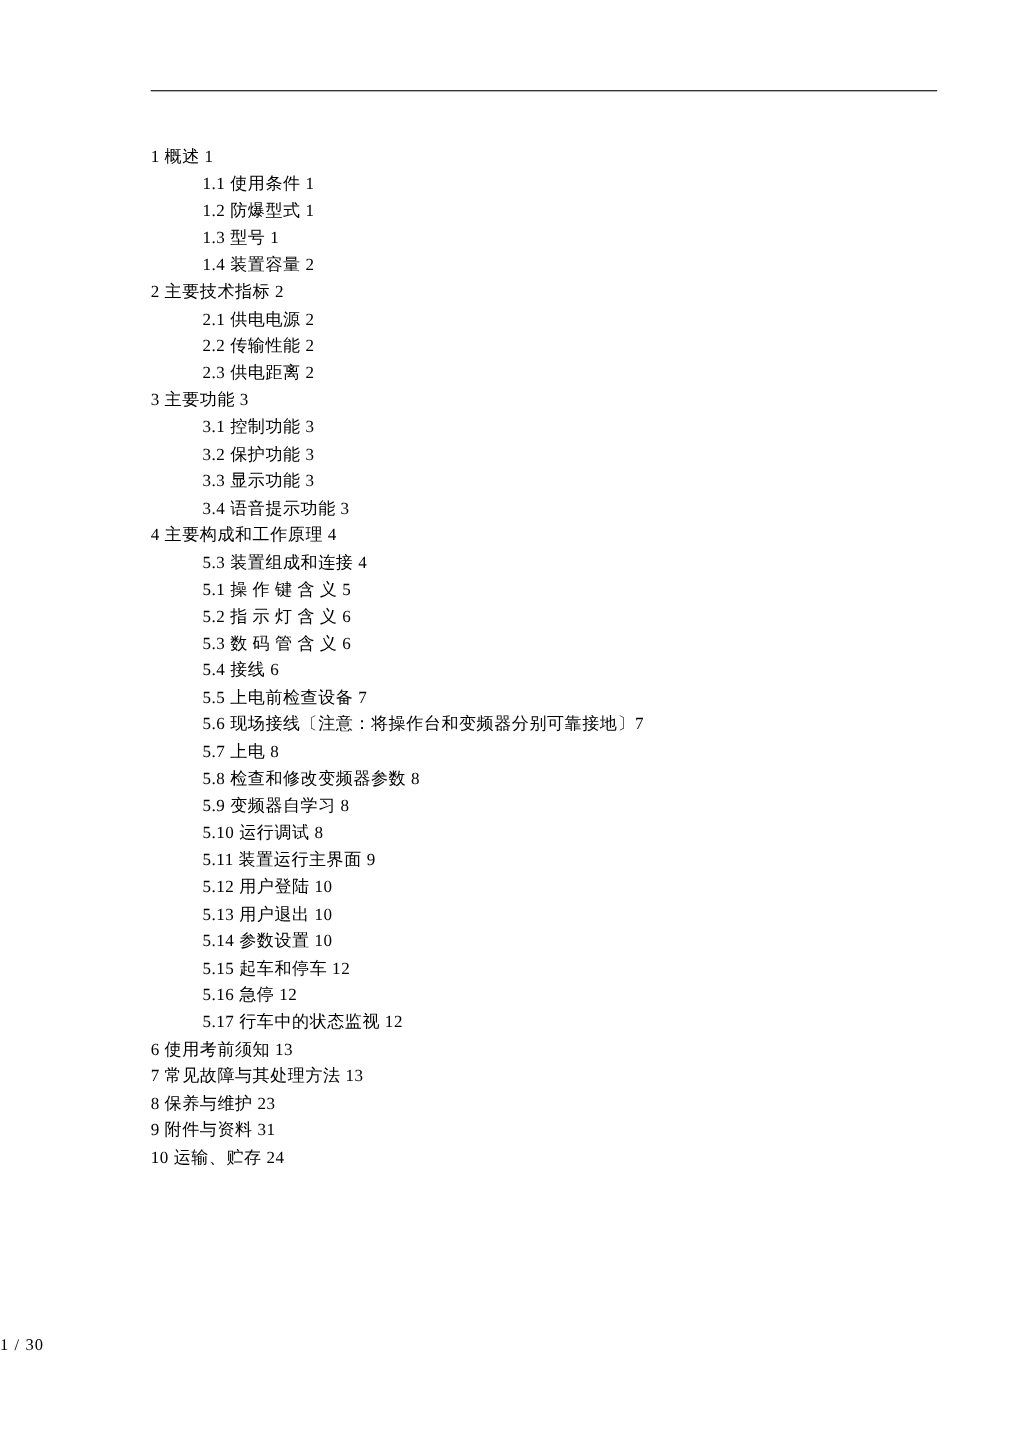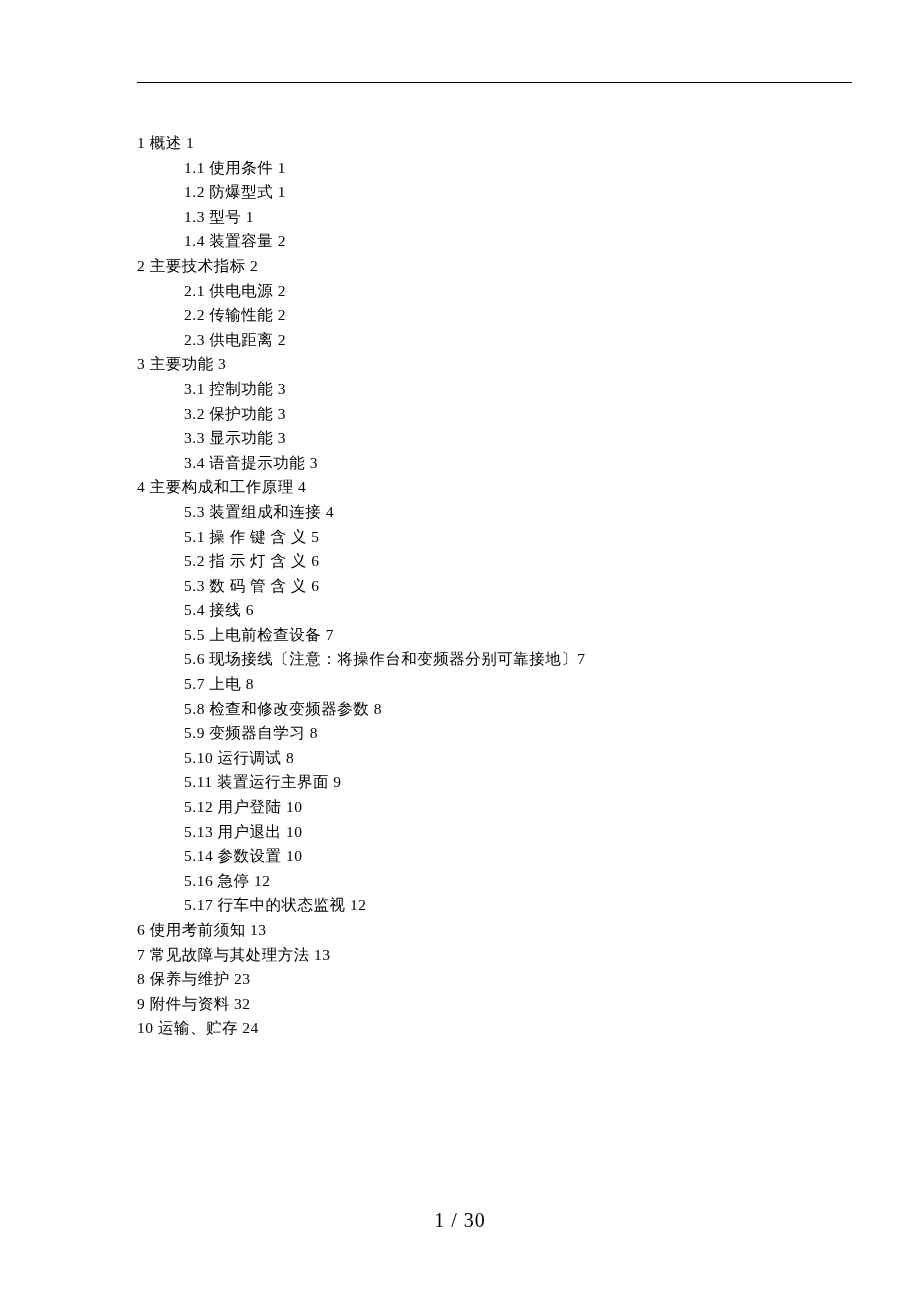"5.15 起车和停车 12" div.lvl2 { html: none -> <div>5.15 起车和停车 12</div> }
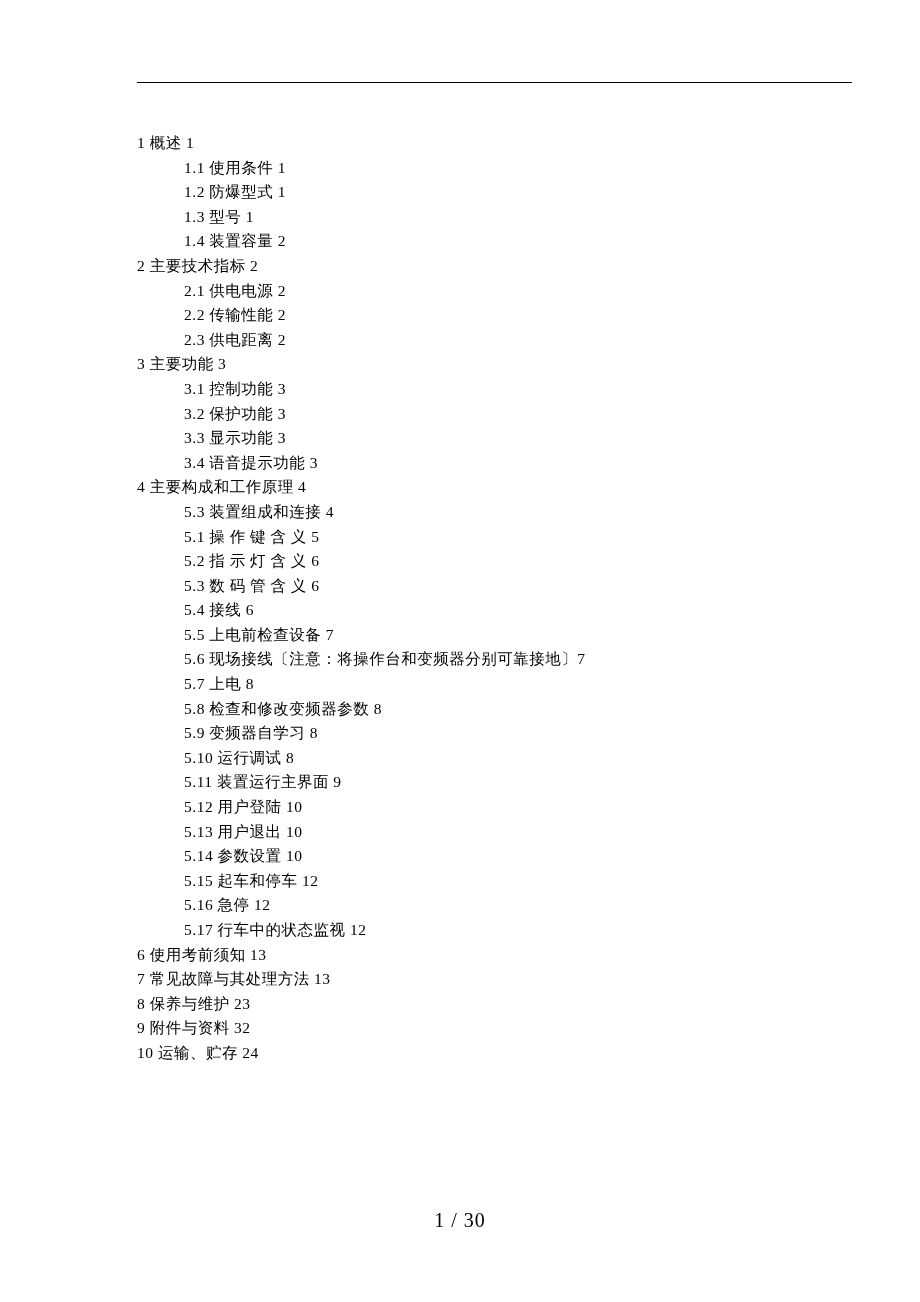"9 附件与资料 32" div.lvl1 { text: 32 -> 31 }
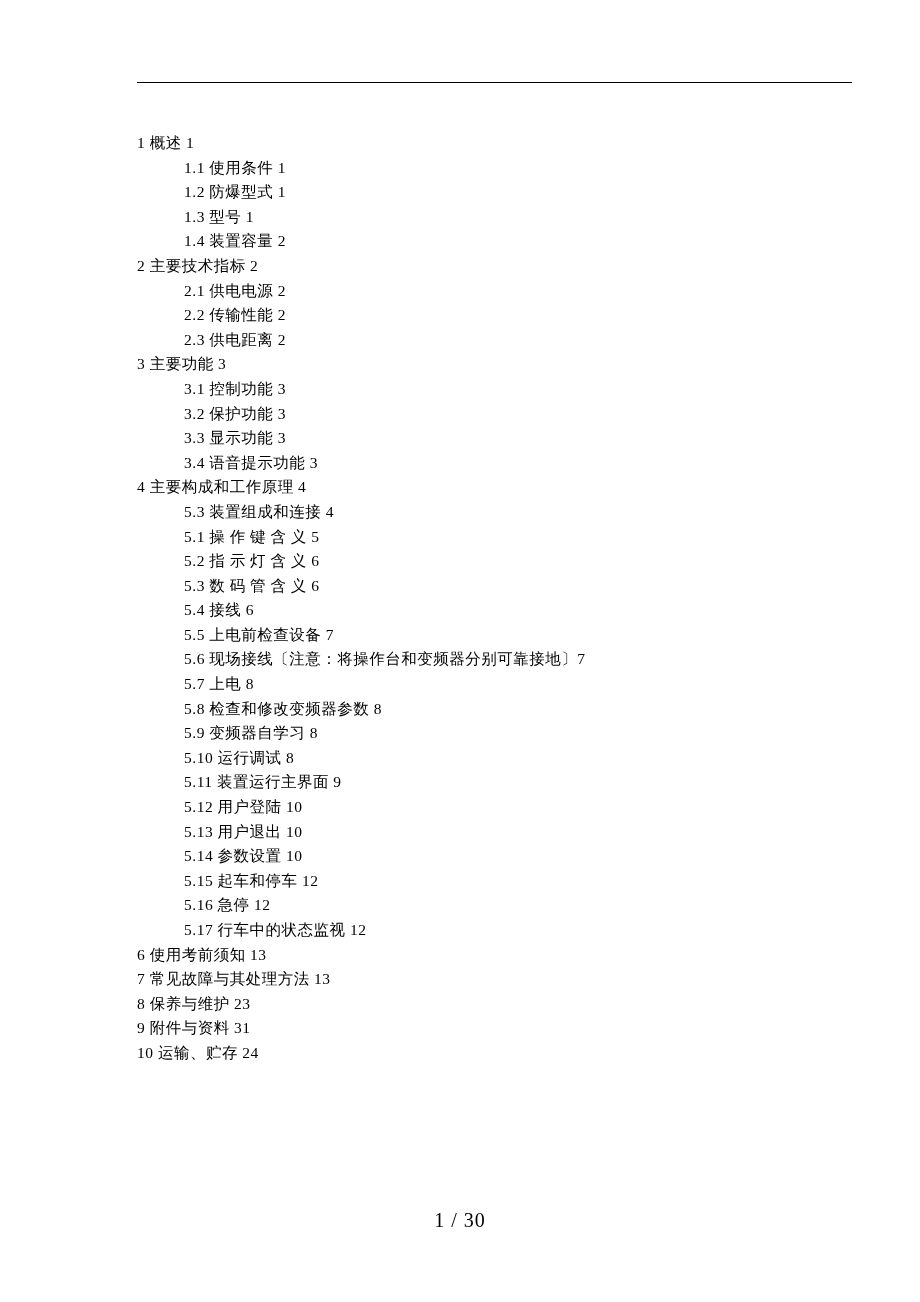"1 / 30" .page-num { font-size: 20px -> 15px; text-align: center -> left }
